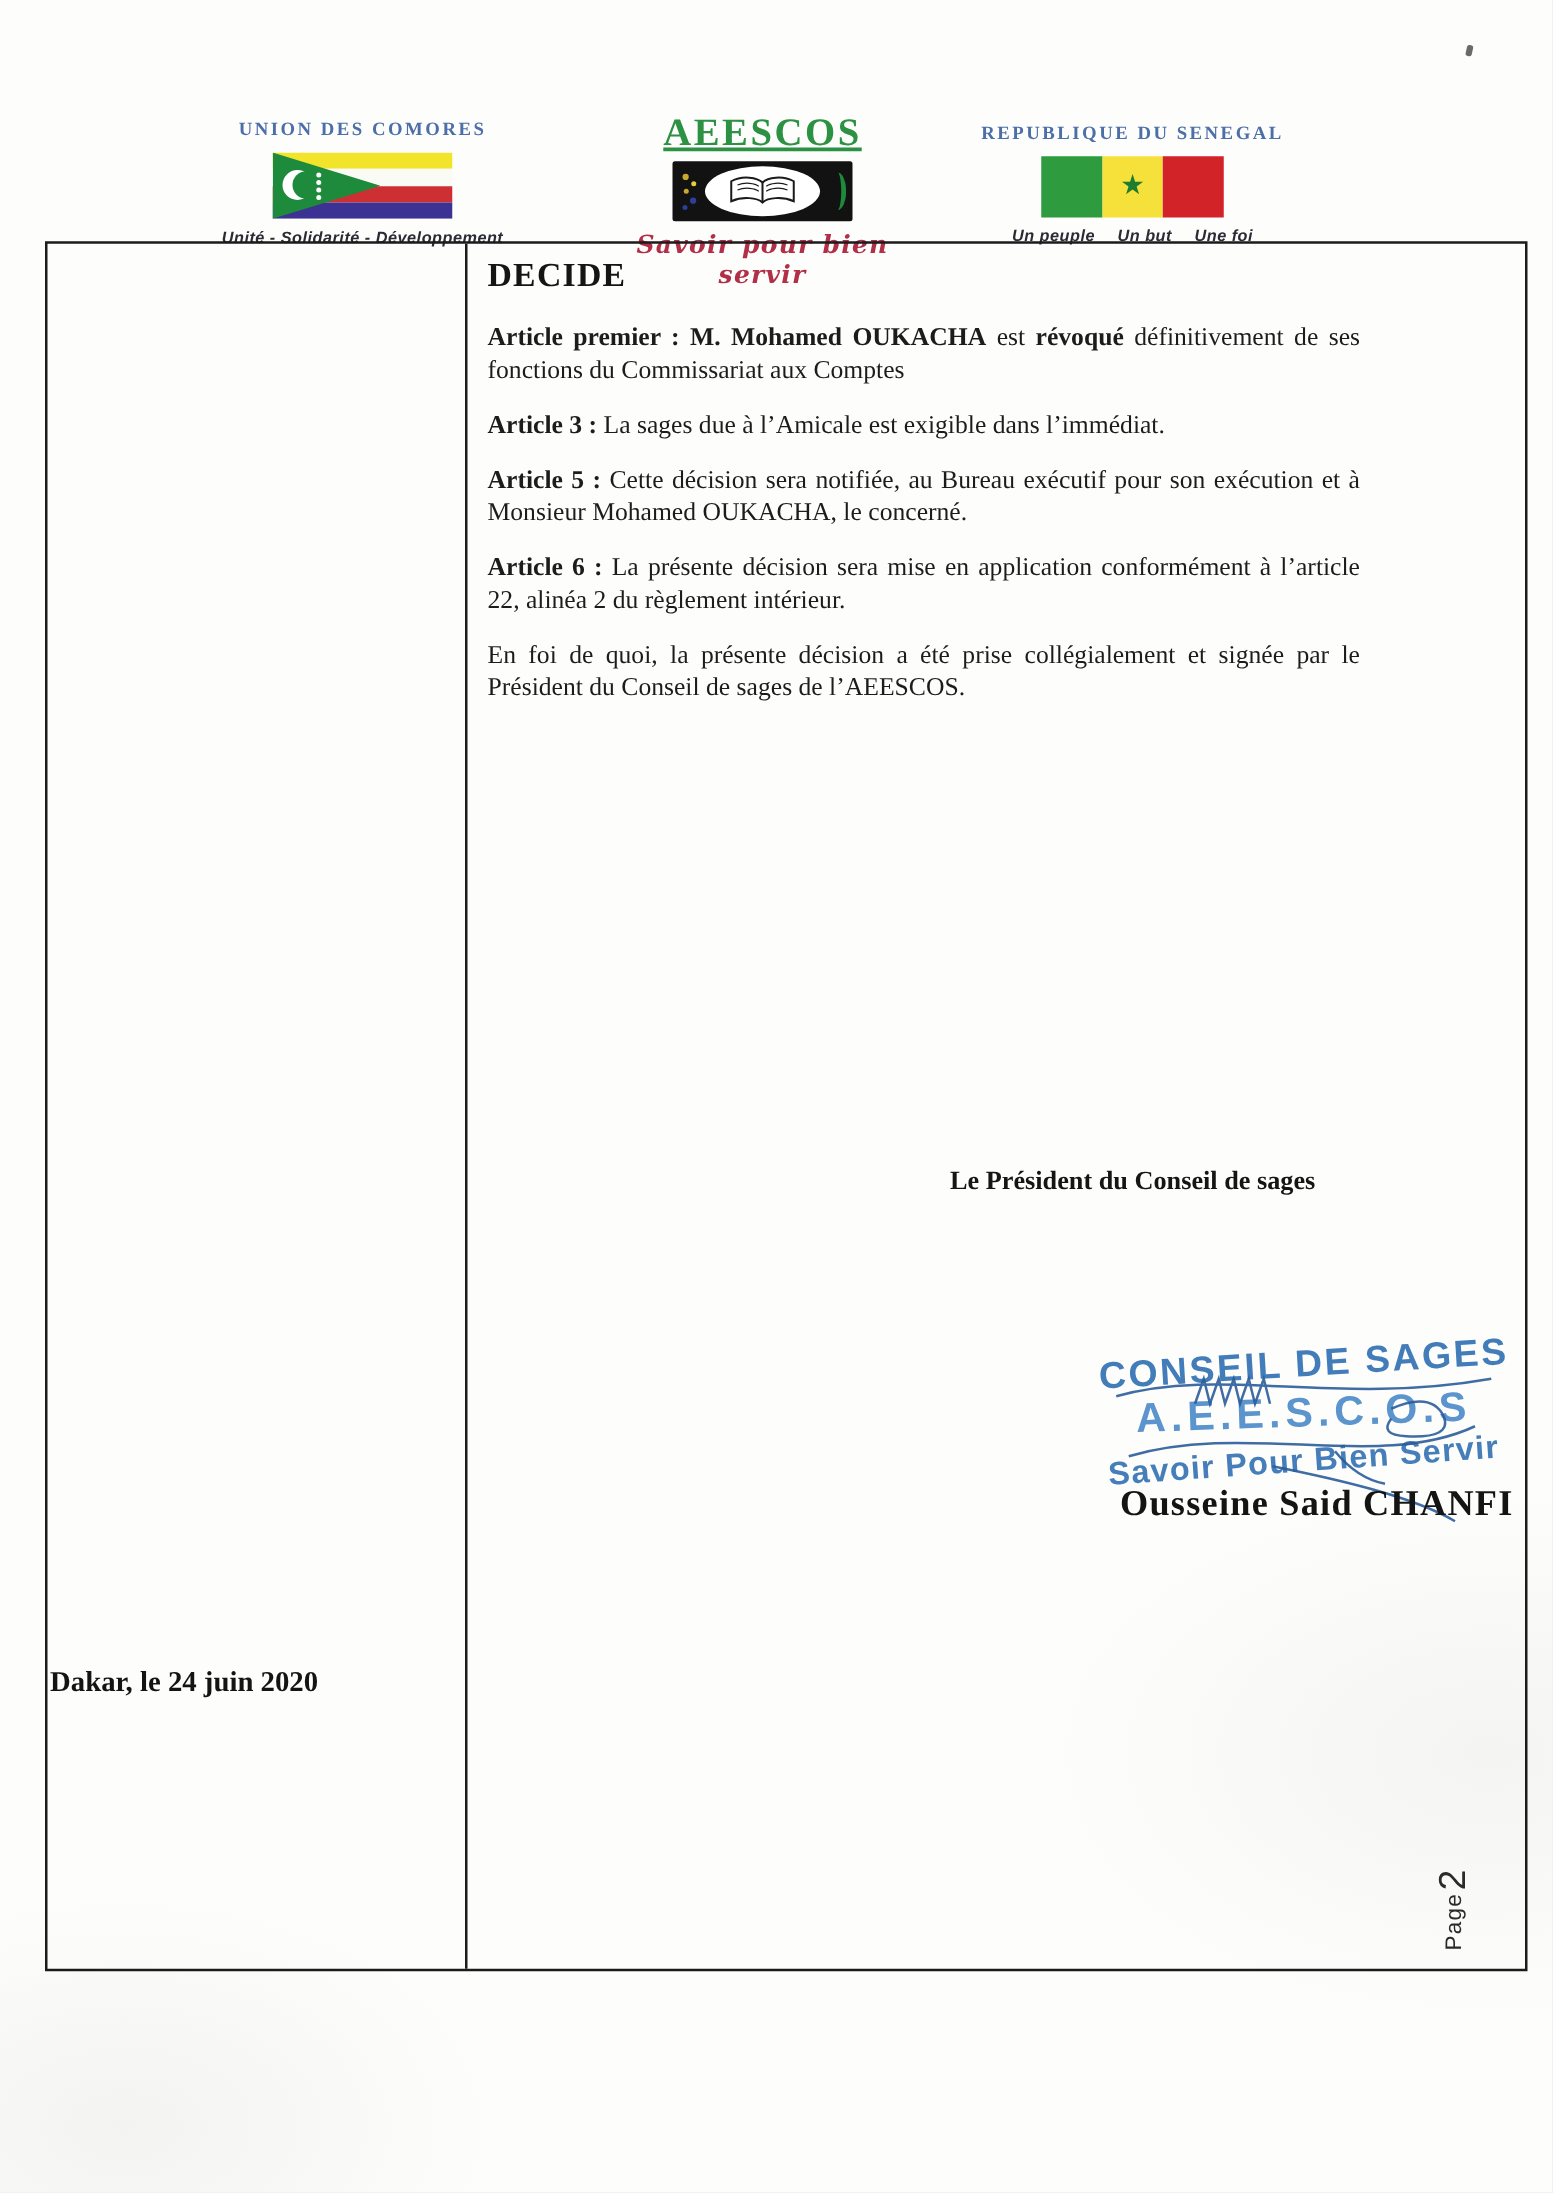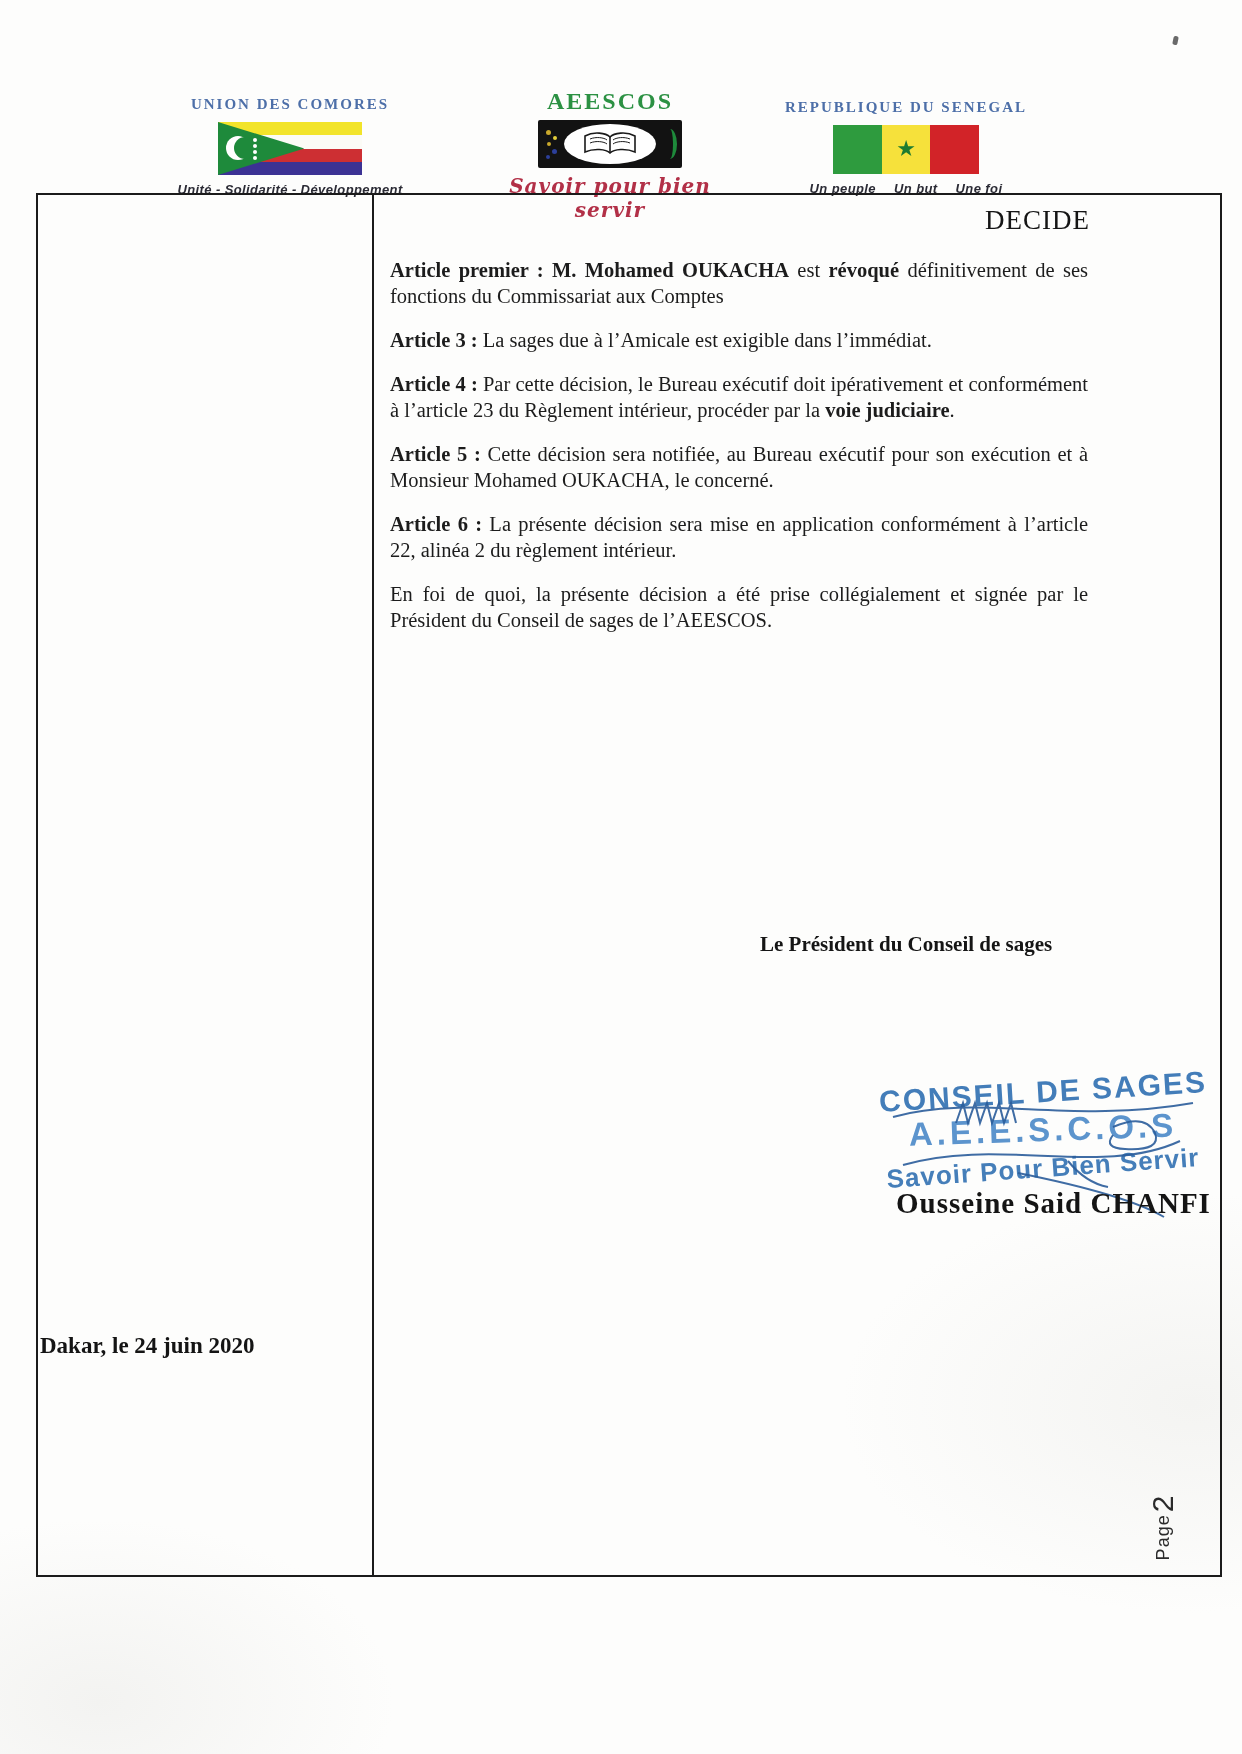"AEESCOS" .aeescos-title { font-size: 24px -> 31px; text-decoration: none -> underline }
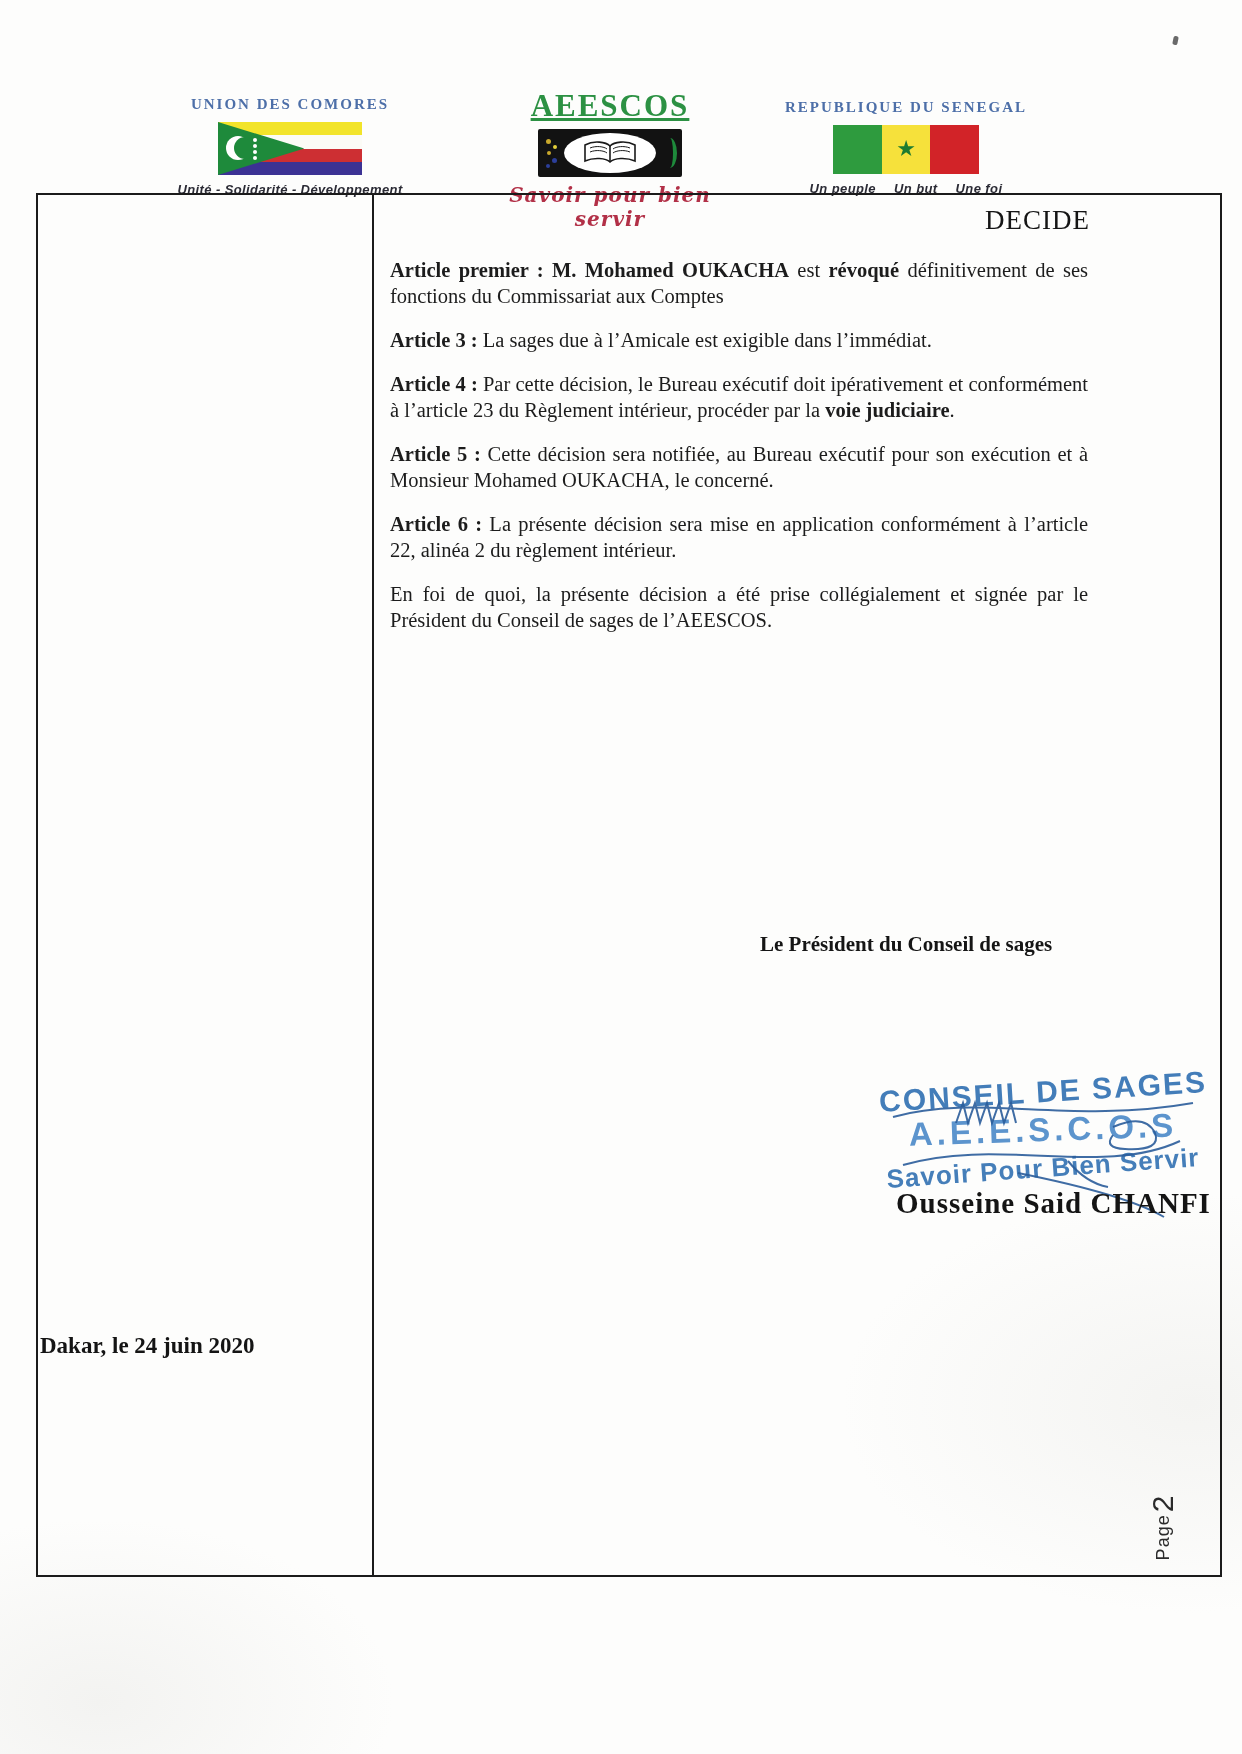"DECIDE" .decide { font-weight: normal -> bold; text-align: right -> left }
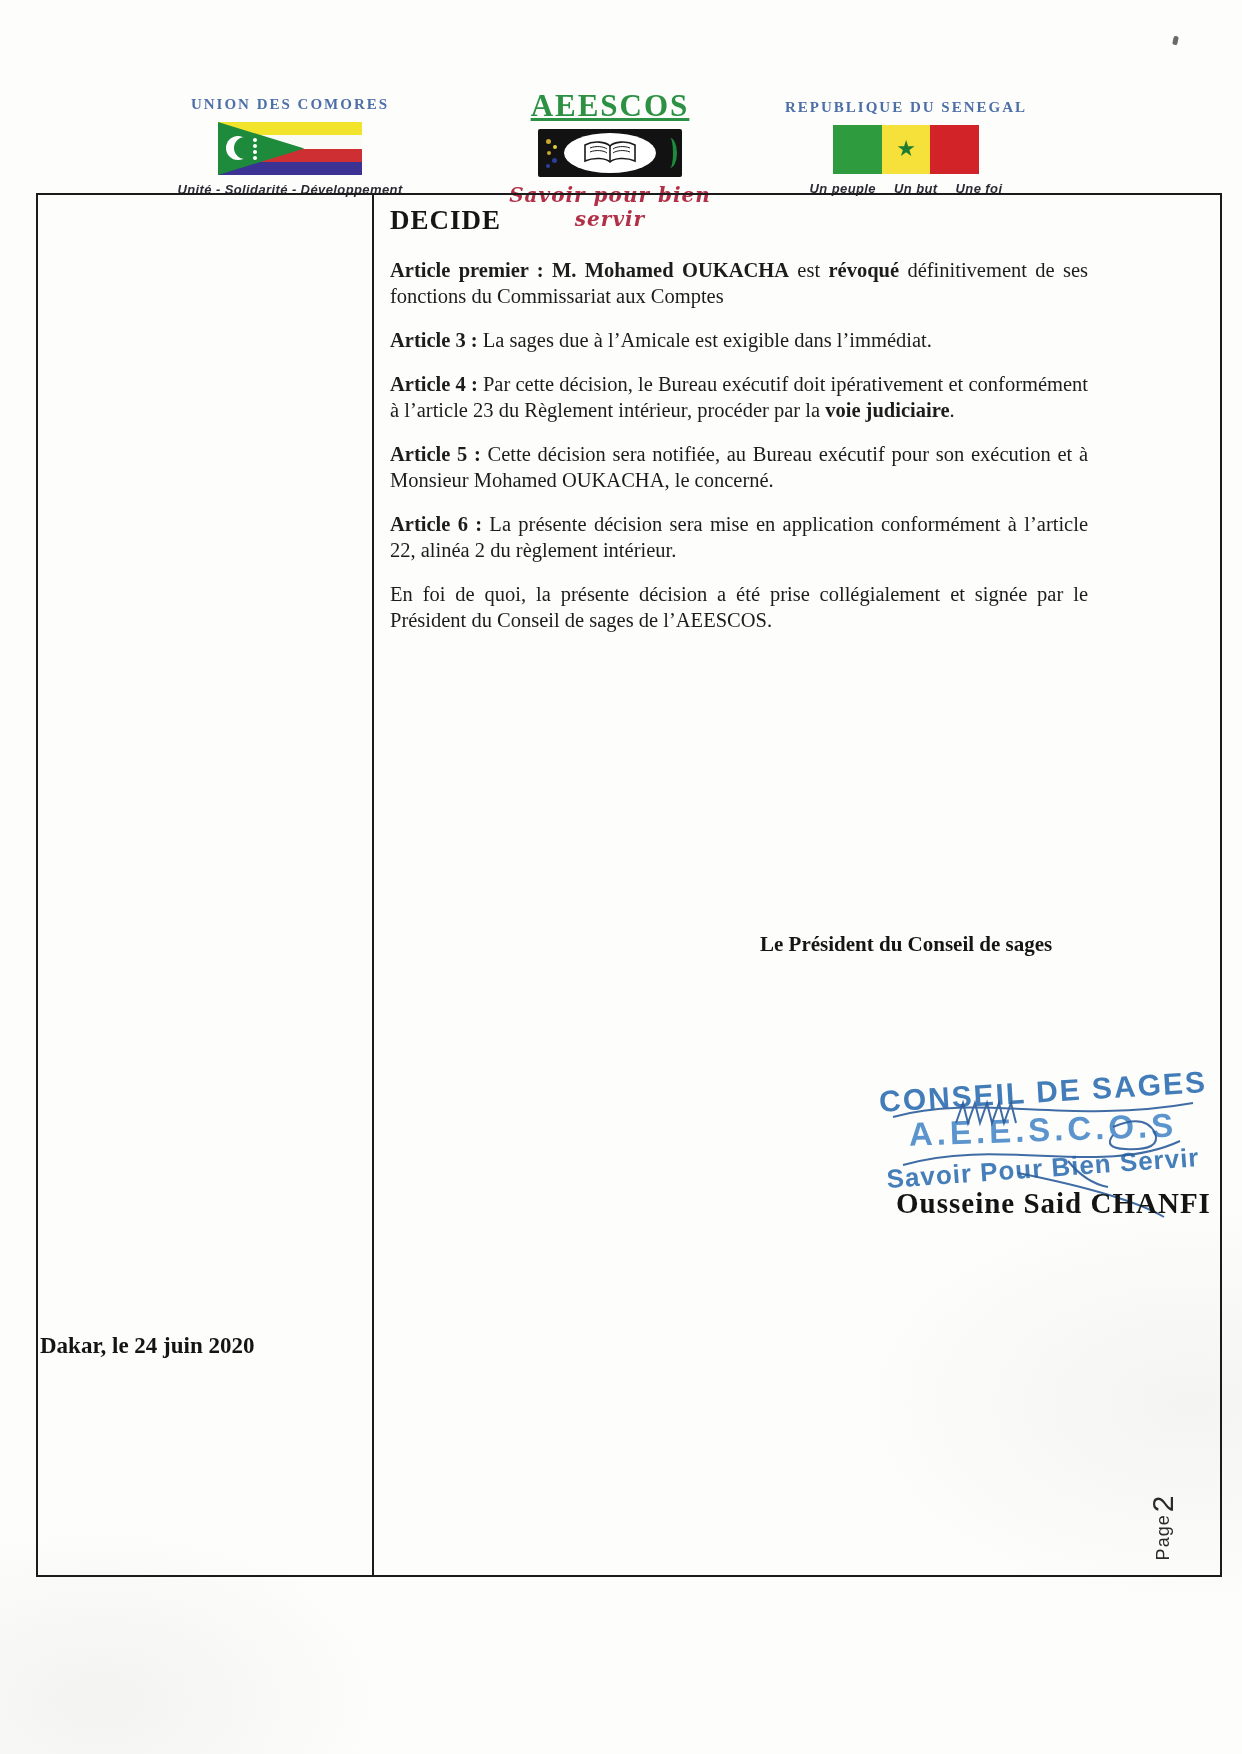"Article 4 : Par cette" p { html: <p><strong>Article 4 : </strong><span>Par cette décision, le Bureau exécutif doit ipérativement et conformément à l’article 23 du Règlement intérieur, procéder par la </span><strong>voie judiciaire</strong><span>.</span></p> -> none }
